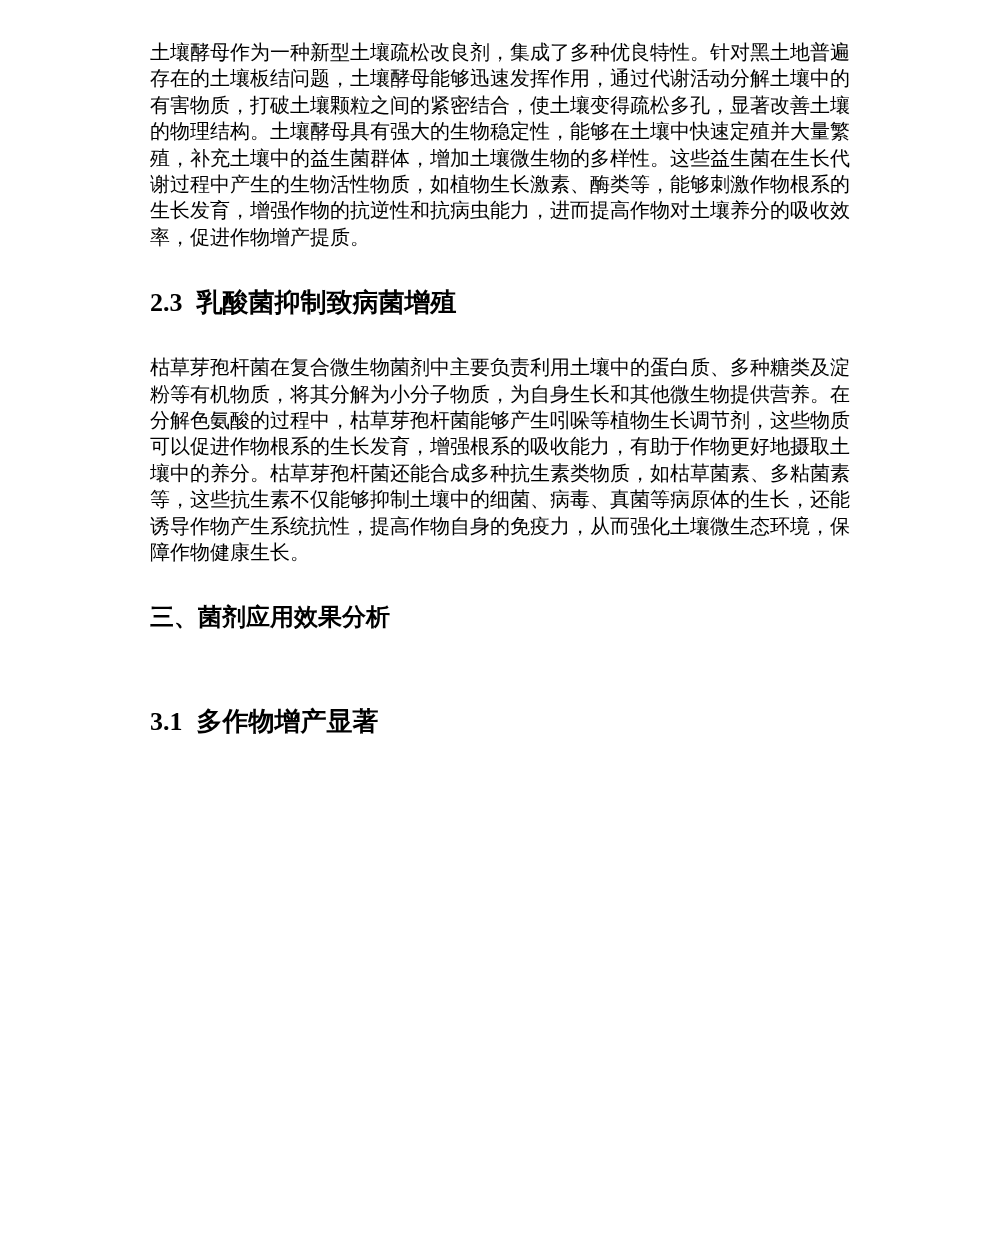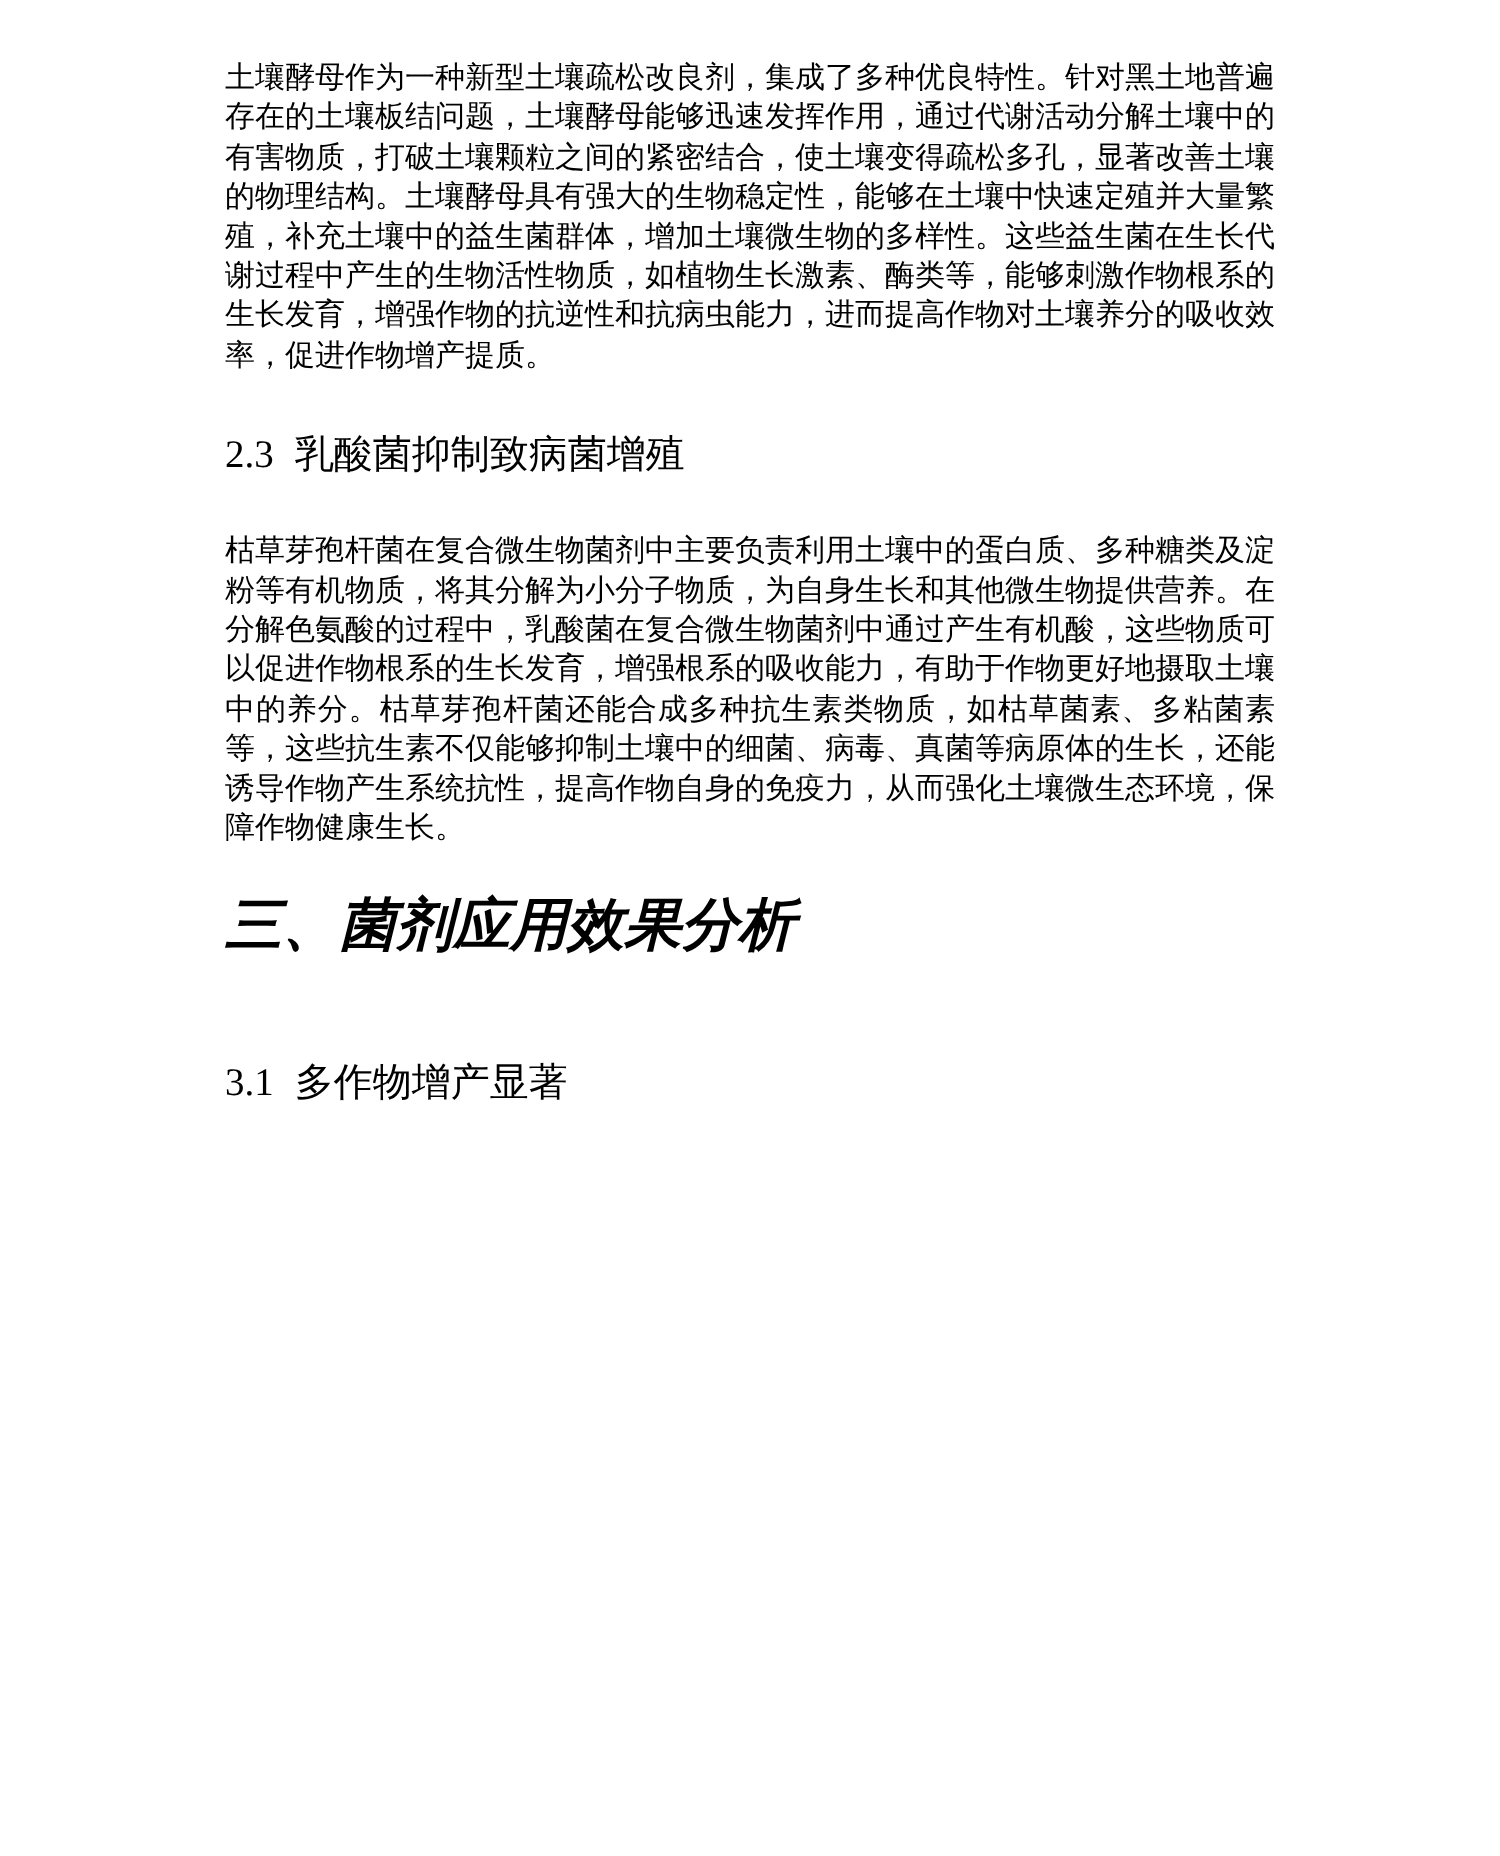"2.3 乳酸菌抑制致病菌增殖" .section-heading { font-weight: normal -> bold }
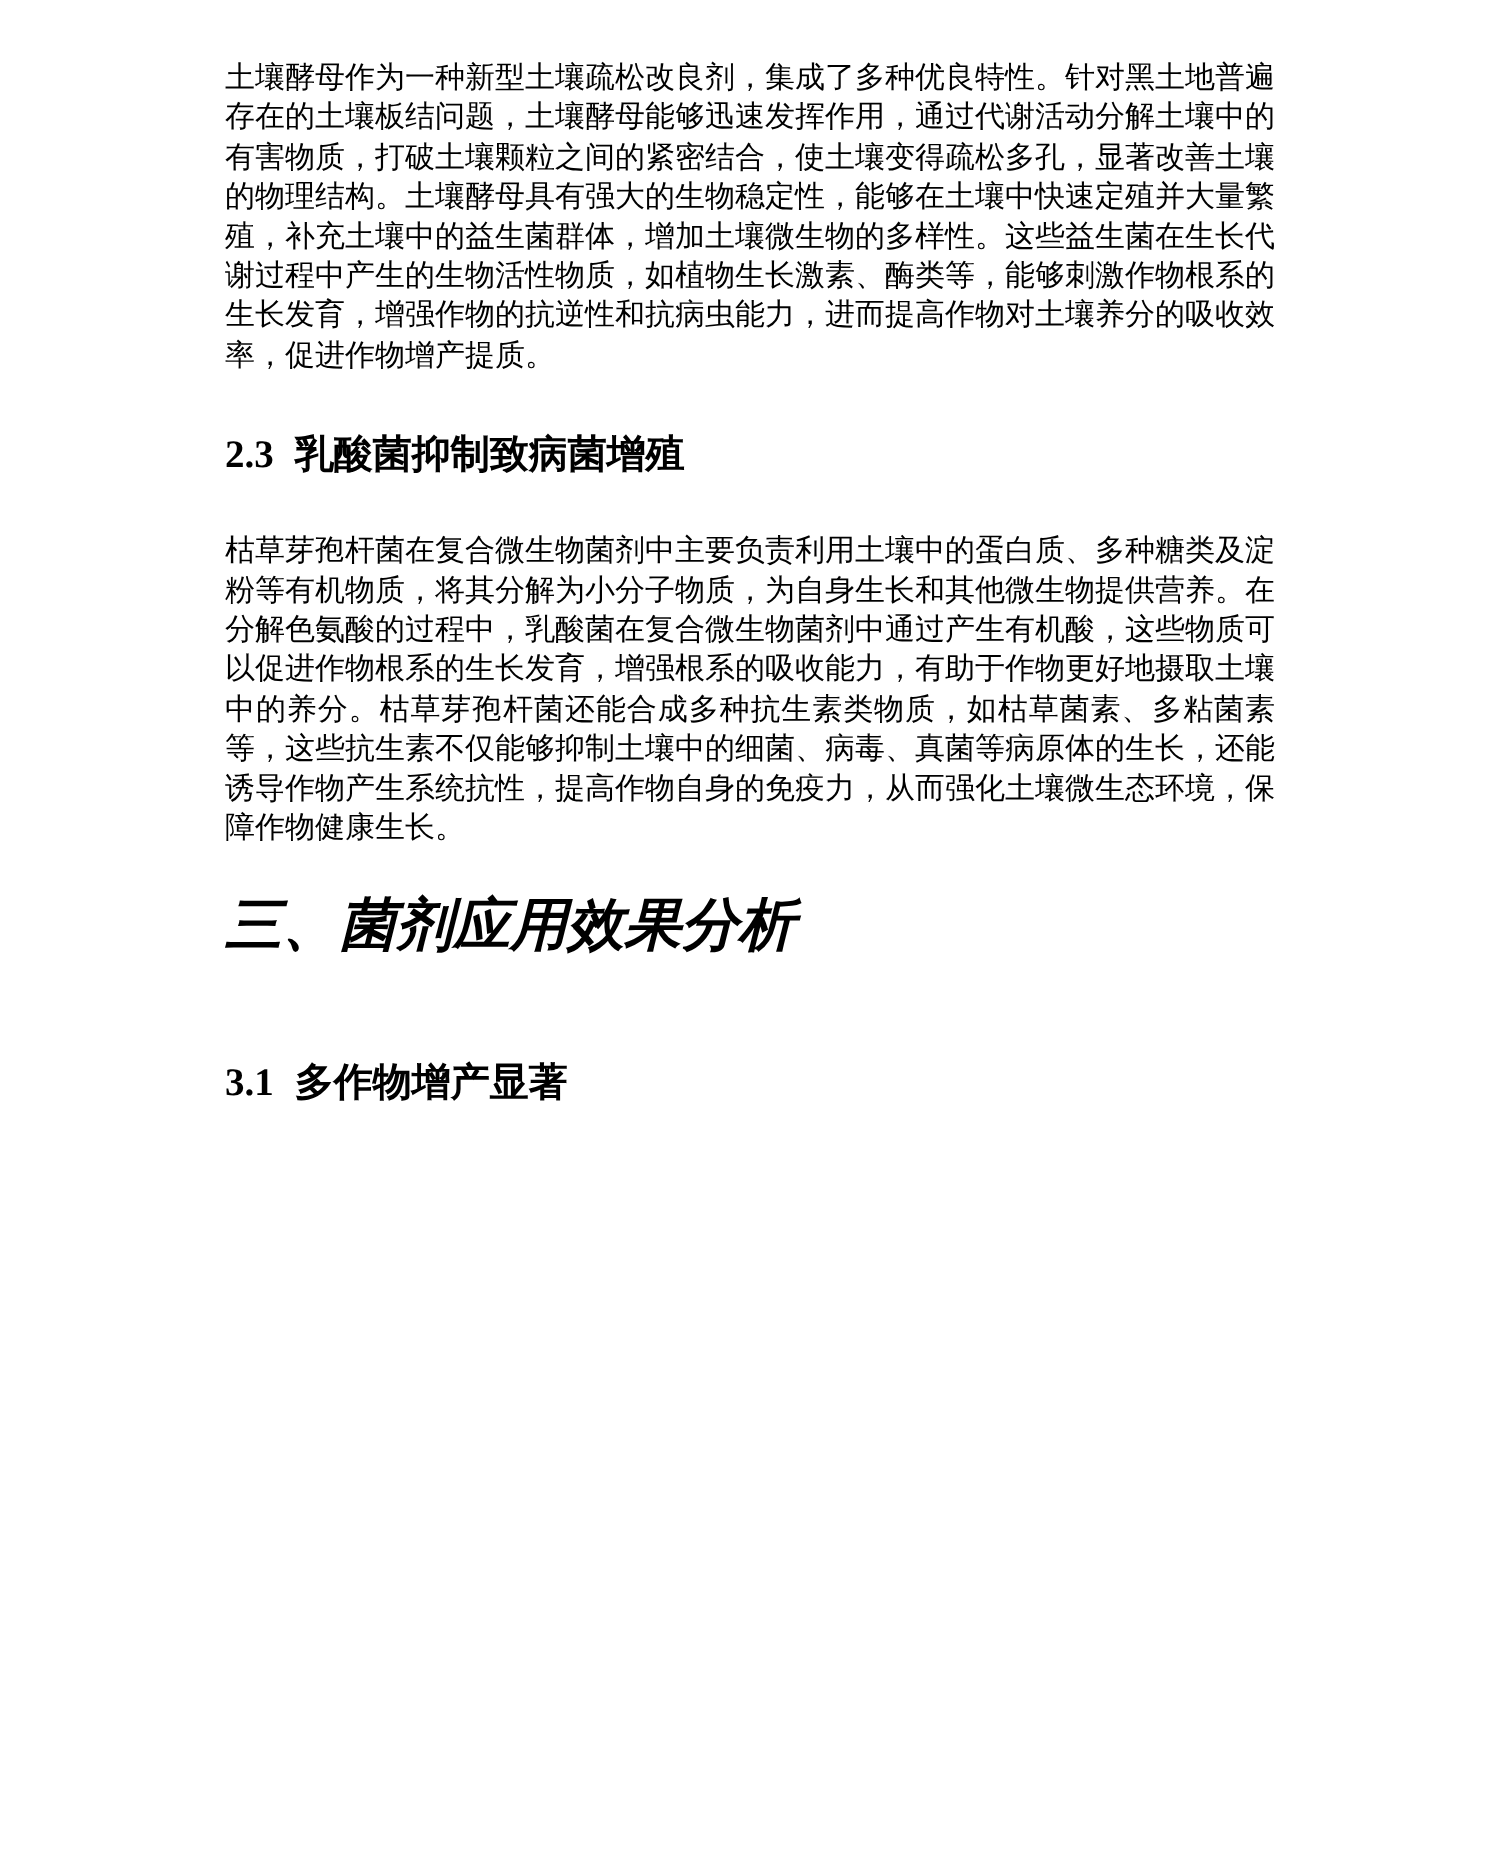"枯草芽孢杆菌在复合微生物菌剂中主要负责利用土壤中的蛋白质、多种糖类及淀粉等有机物" p.body-para { text: 乳酸菌在复合微生物菌剂中通过产生有机酸 -> 枯草芽孢杆菌能够产生吲哚等植物生长调节剂 }
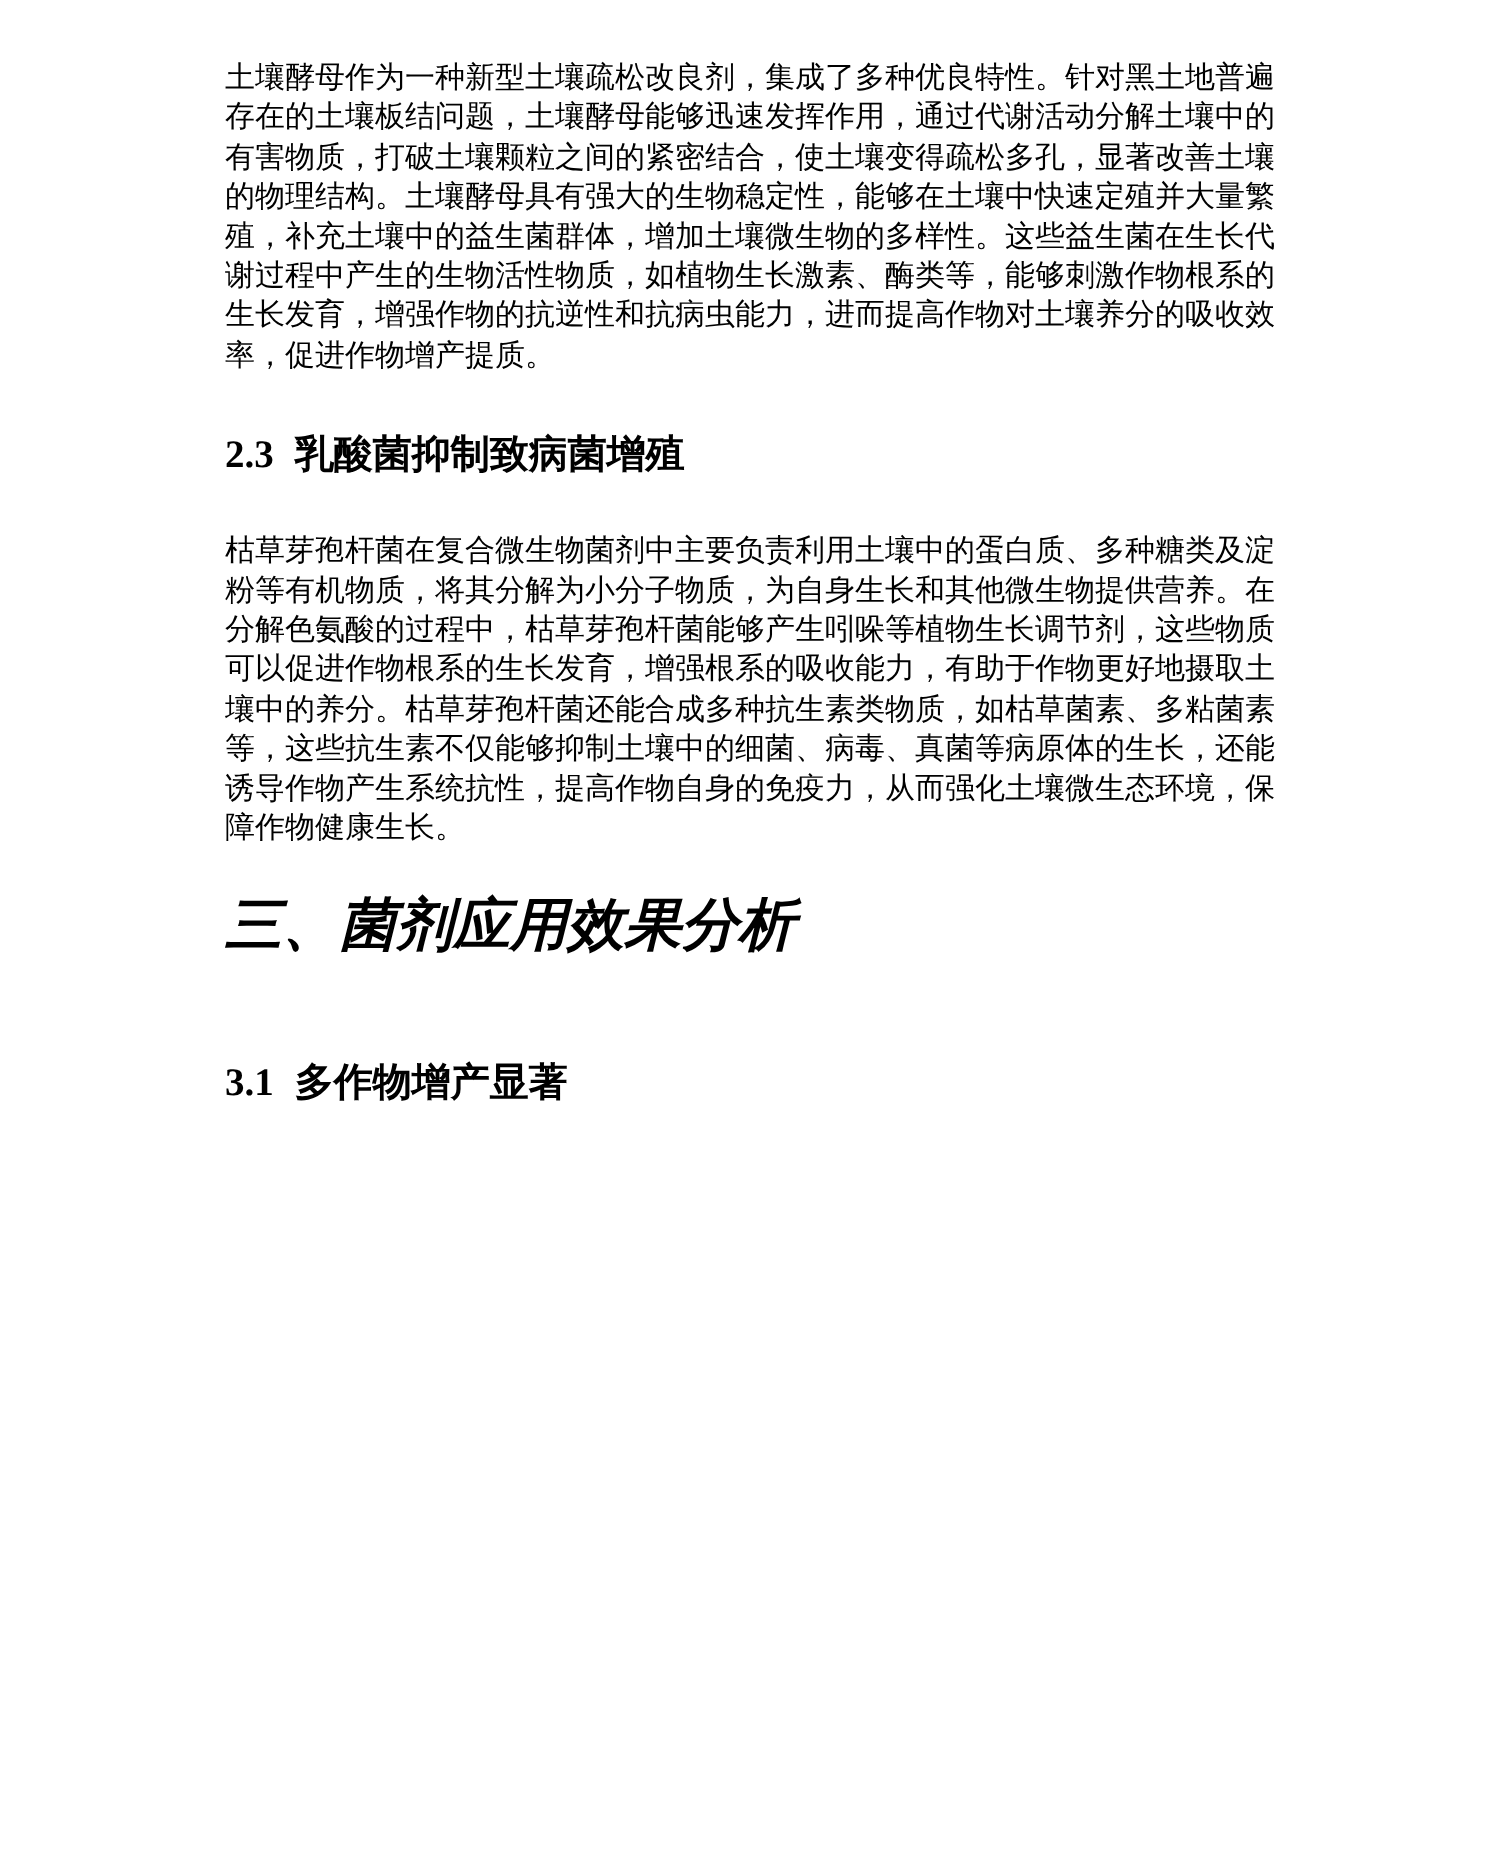"三、菌剂应用效果分析" .chapter-heading { font-size: 38px -> 24px; font-style: italic -> none }
